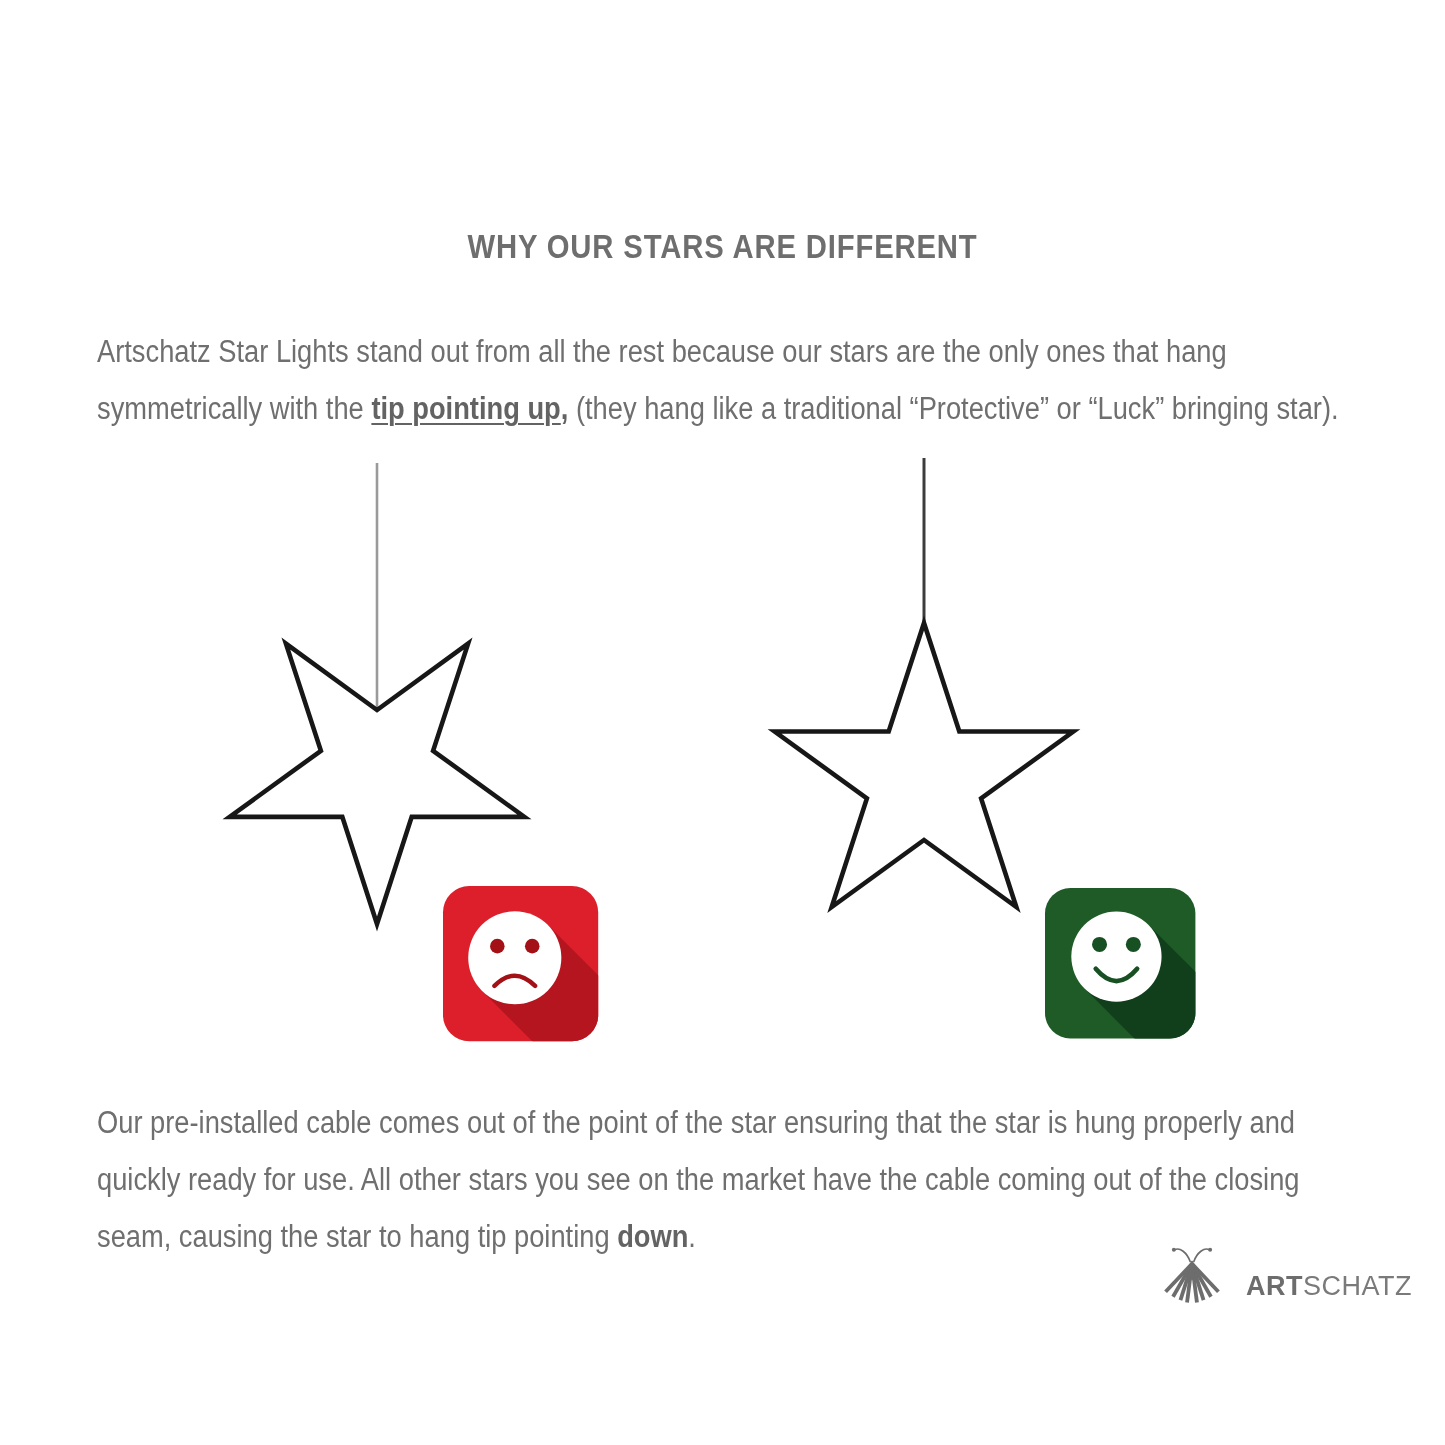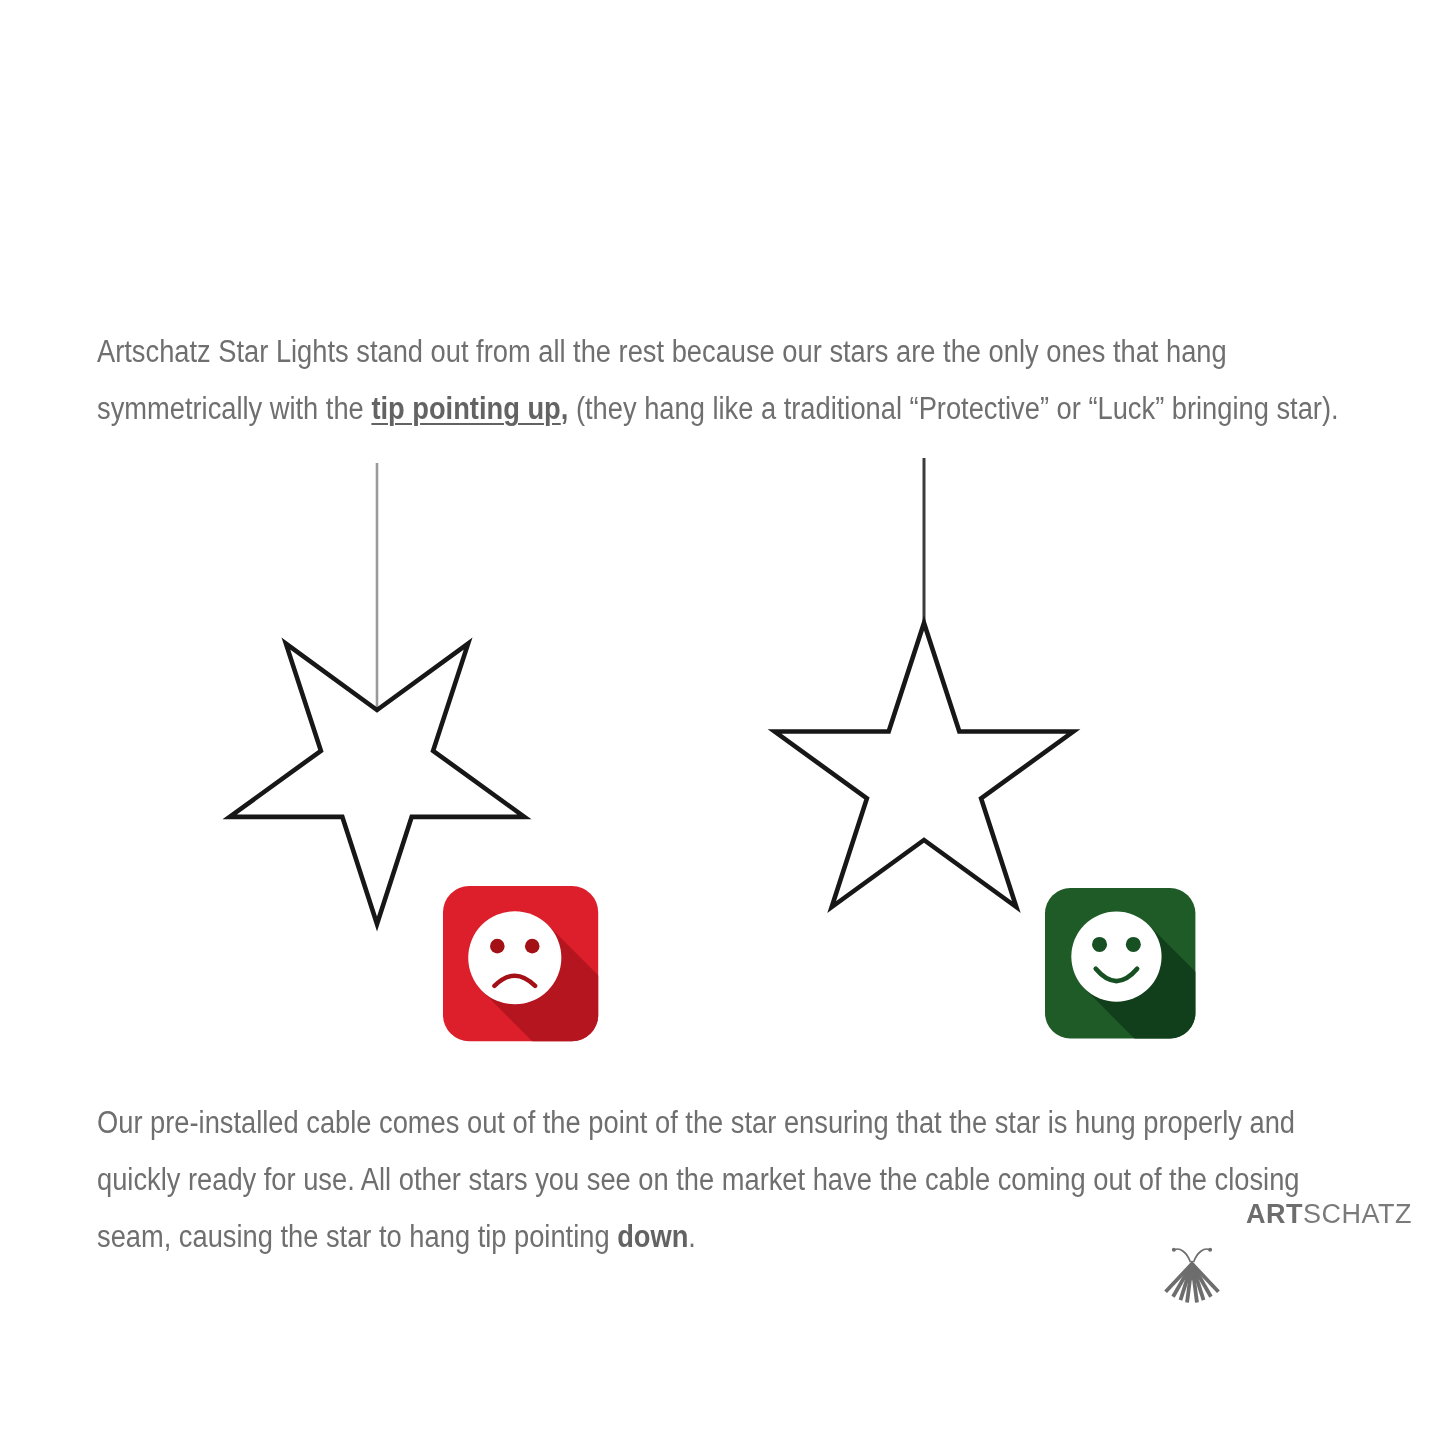"WHY OUR STARS ARE DIFFERENT" div.title { html: none -> <div> <span>WHY OUR STARS ARE DIFFERENT</span> </div> }
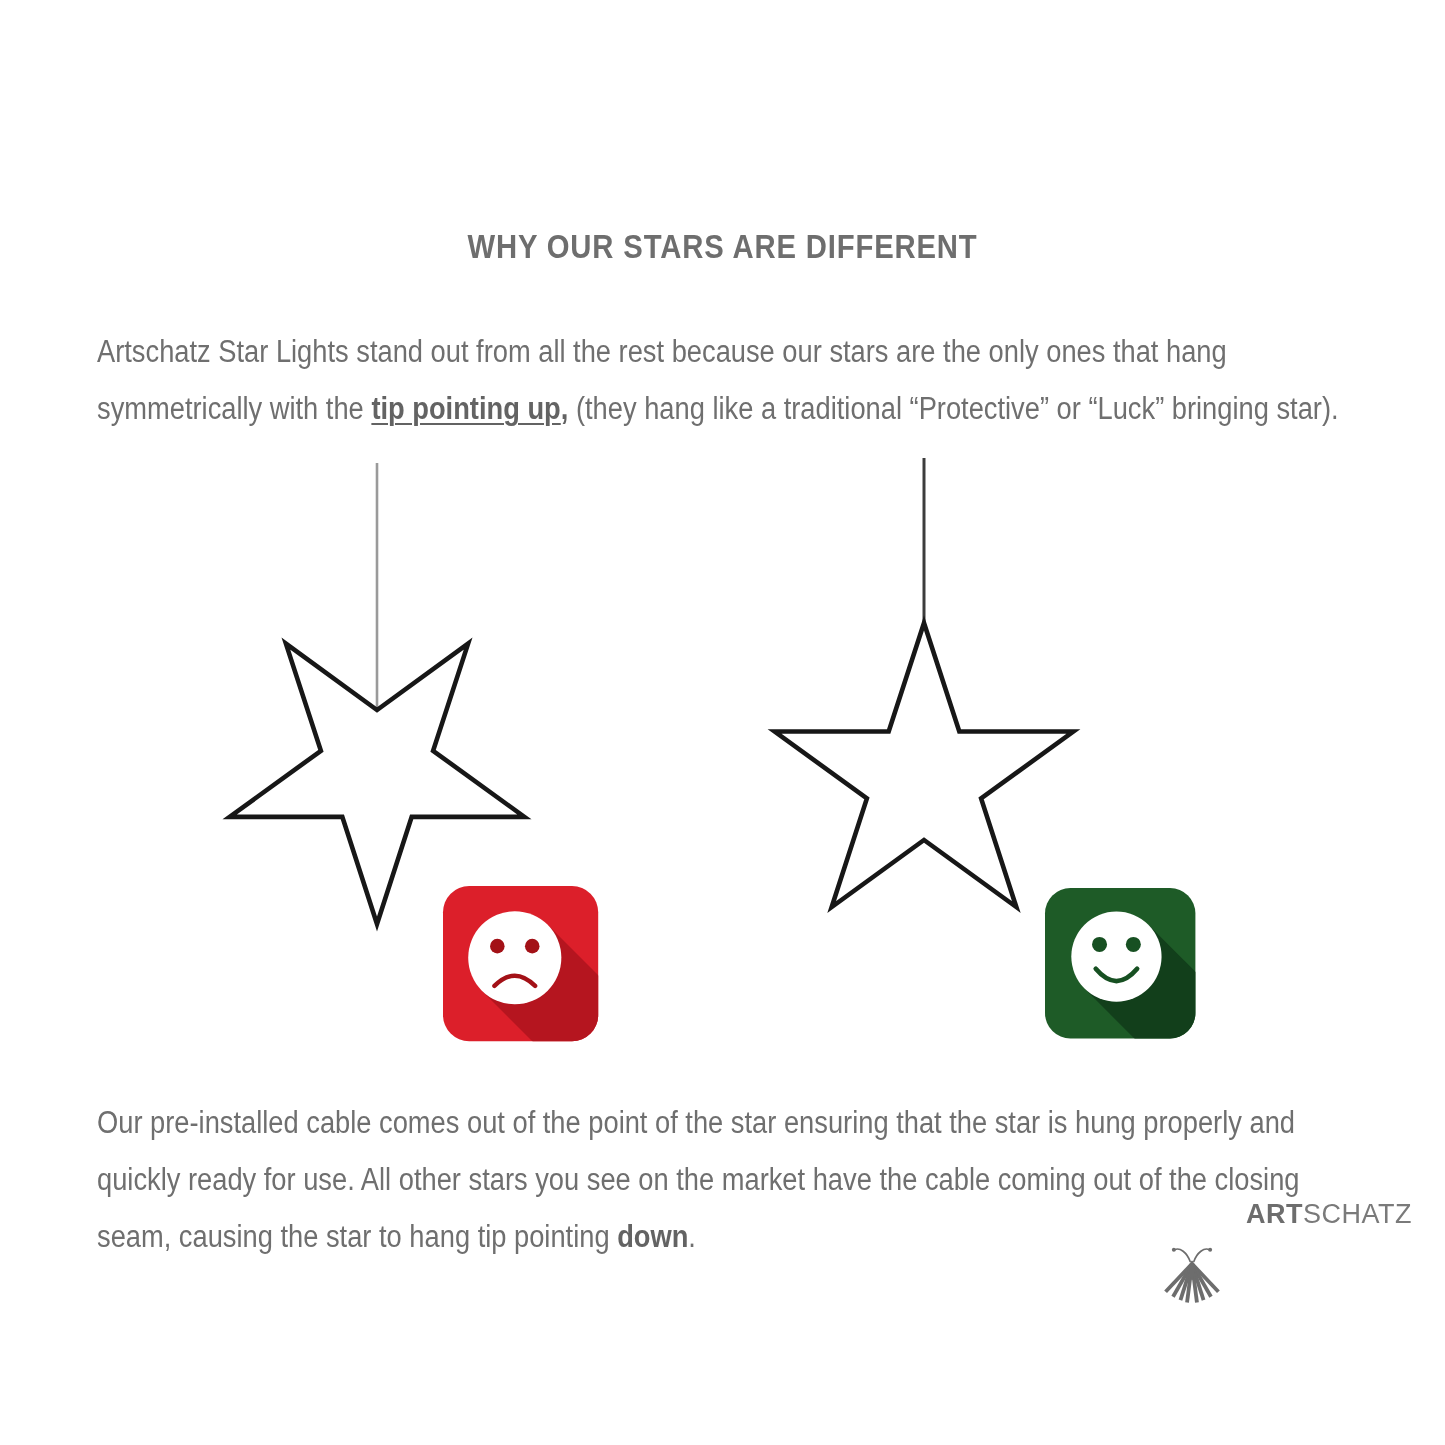"ARTSCHATZ" .brand { top: 1200px -> 1272px }
